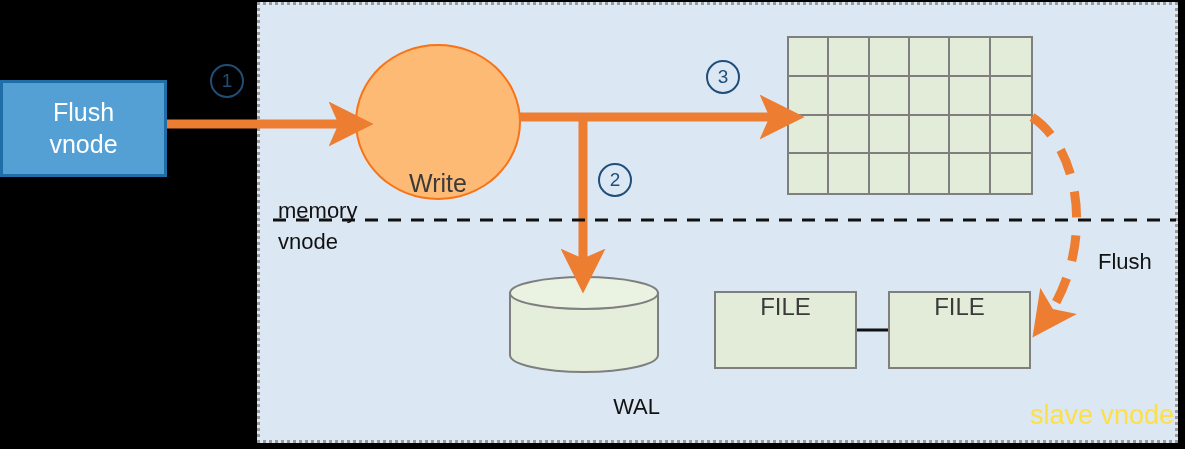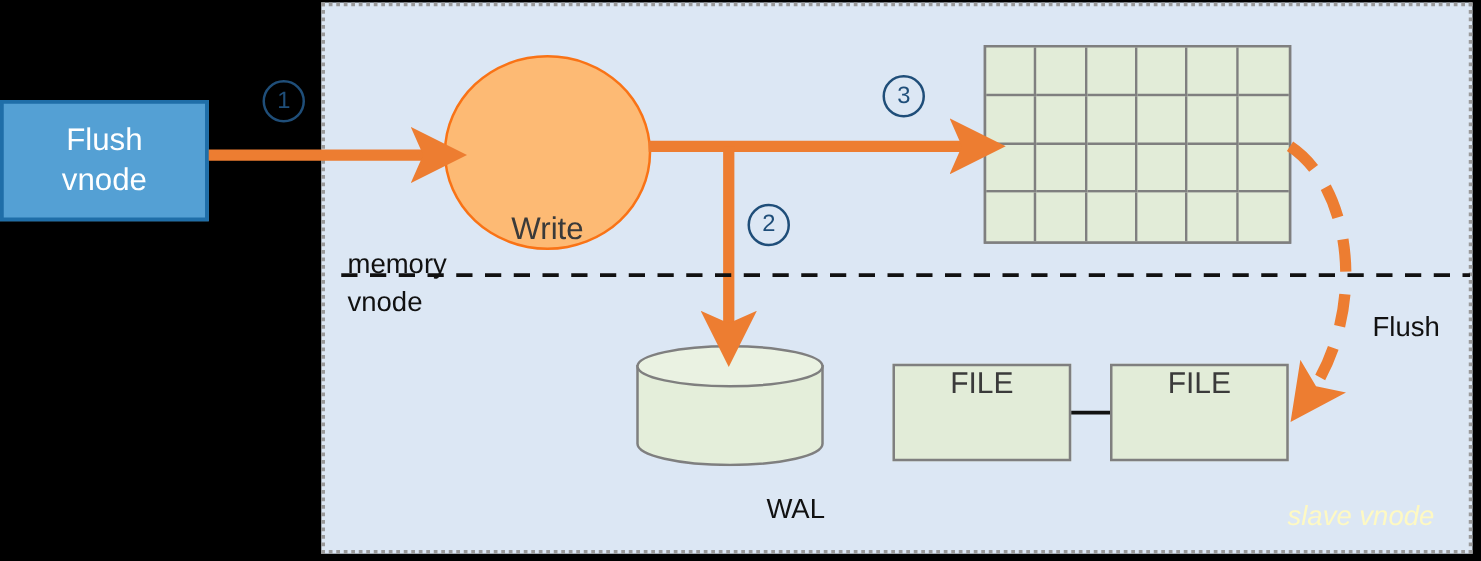"slave vnode" #slave-caption { color: #fef9c3 -> #fde047; font-size: 22px -> 27px; font-style: italic -> none }
